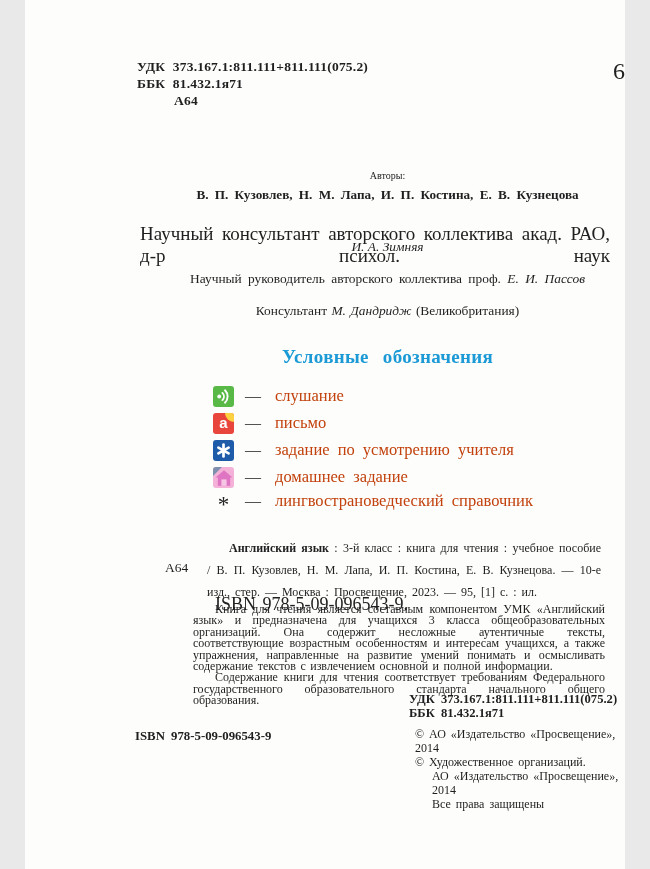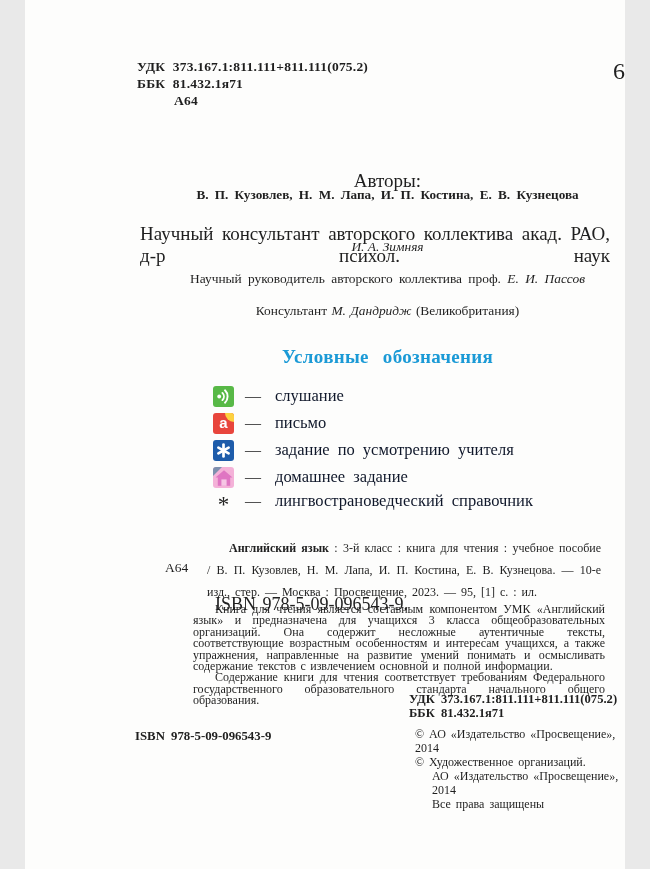"Авторы:" .authors-label { font-size: 19px -> 10px }
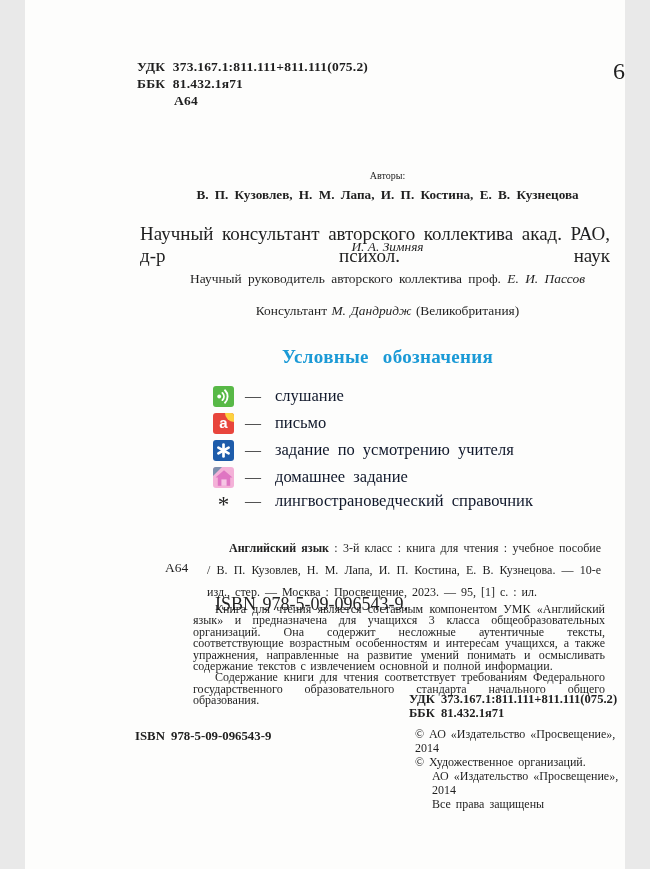"слушание" .legend-row .lbl { color: #0f172a -> #c2410c }
